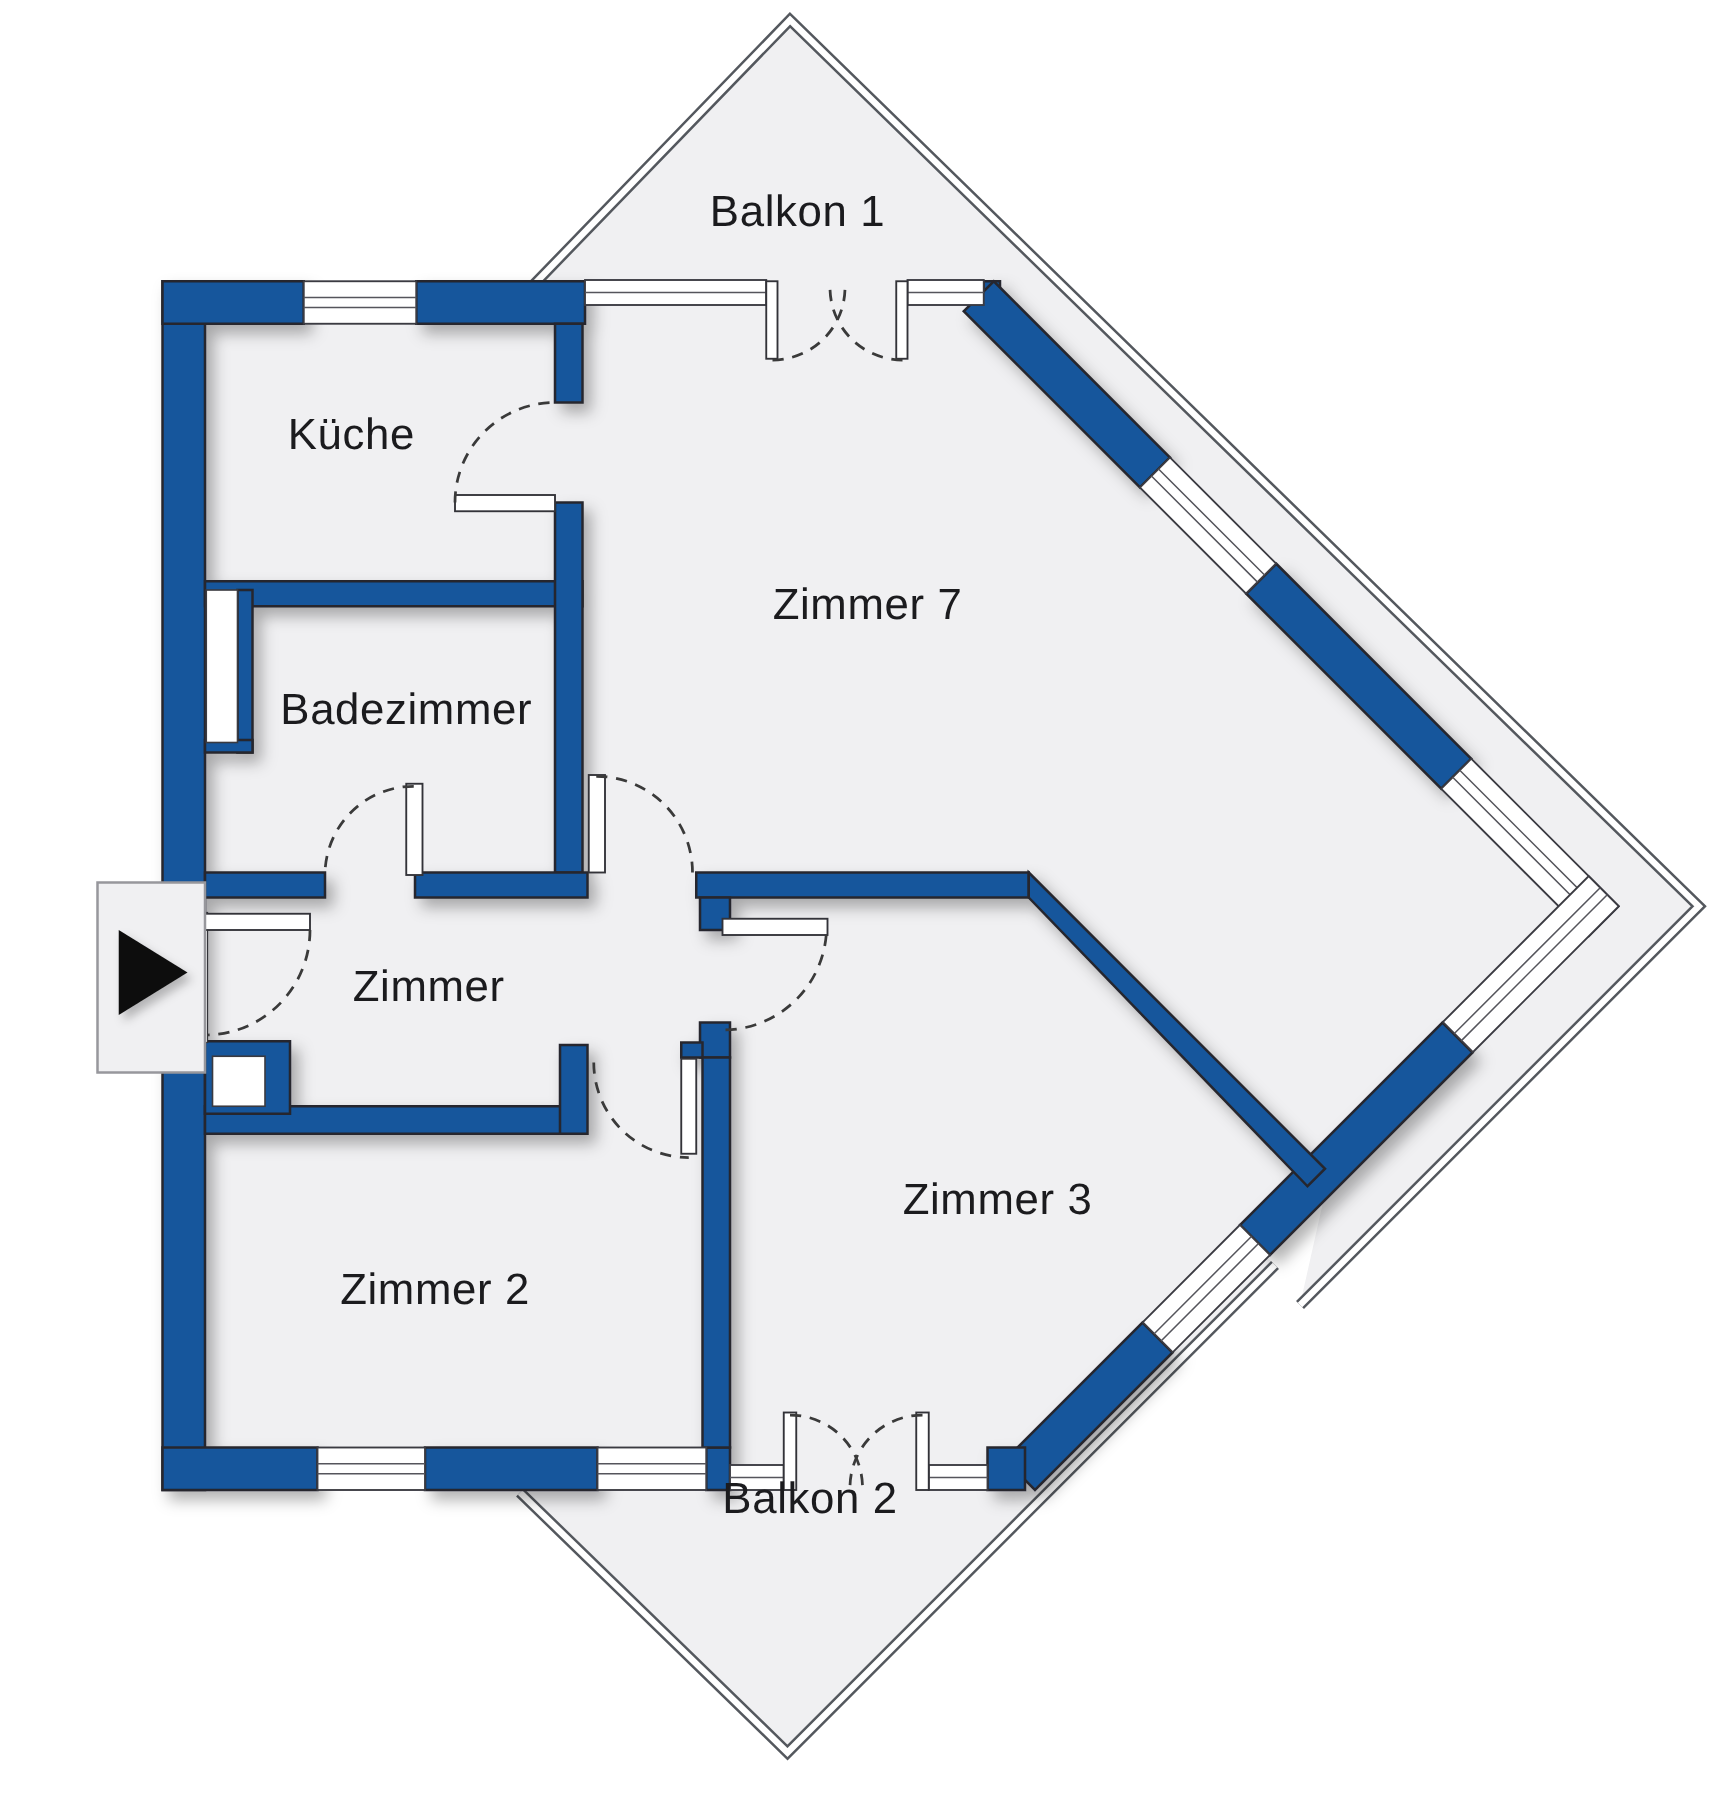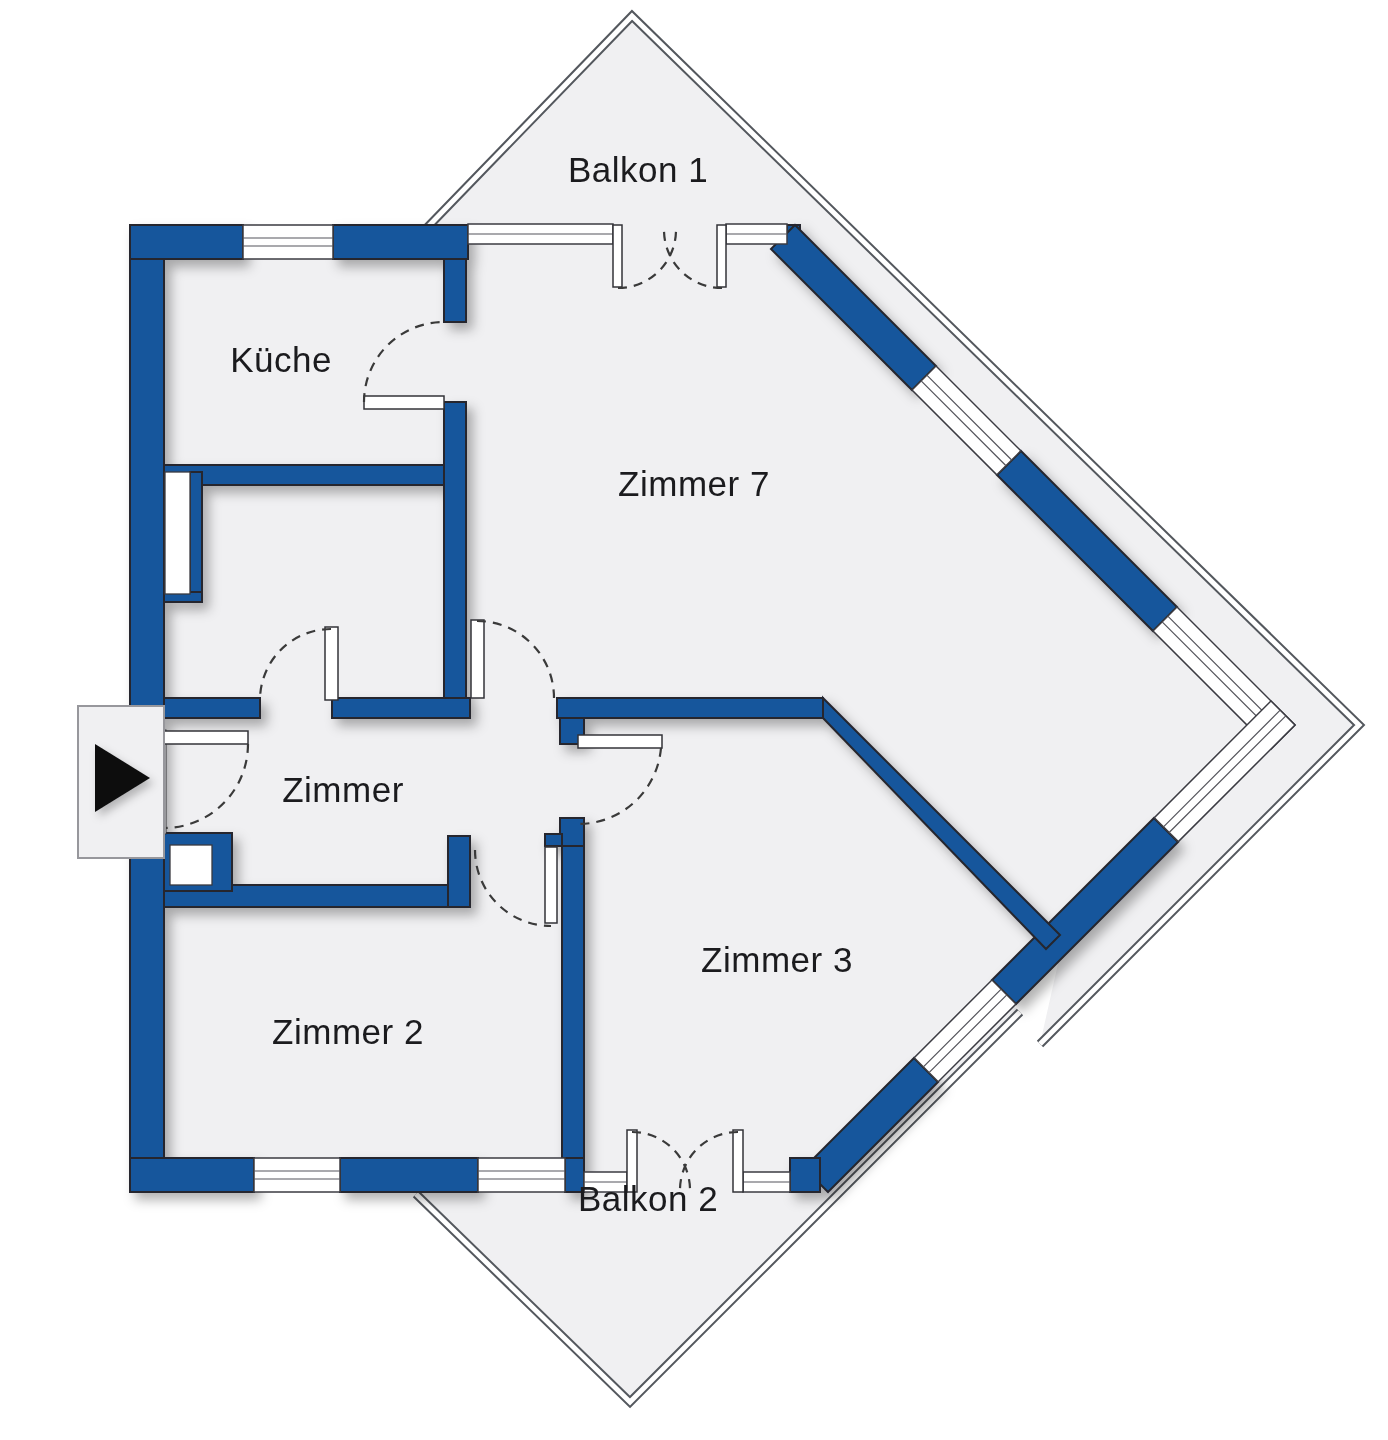"Küche" div.room-label { top: 360px -> 348px }
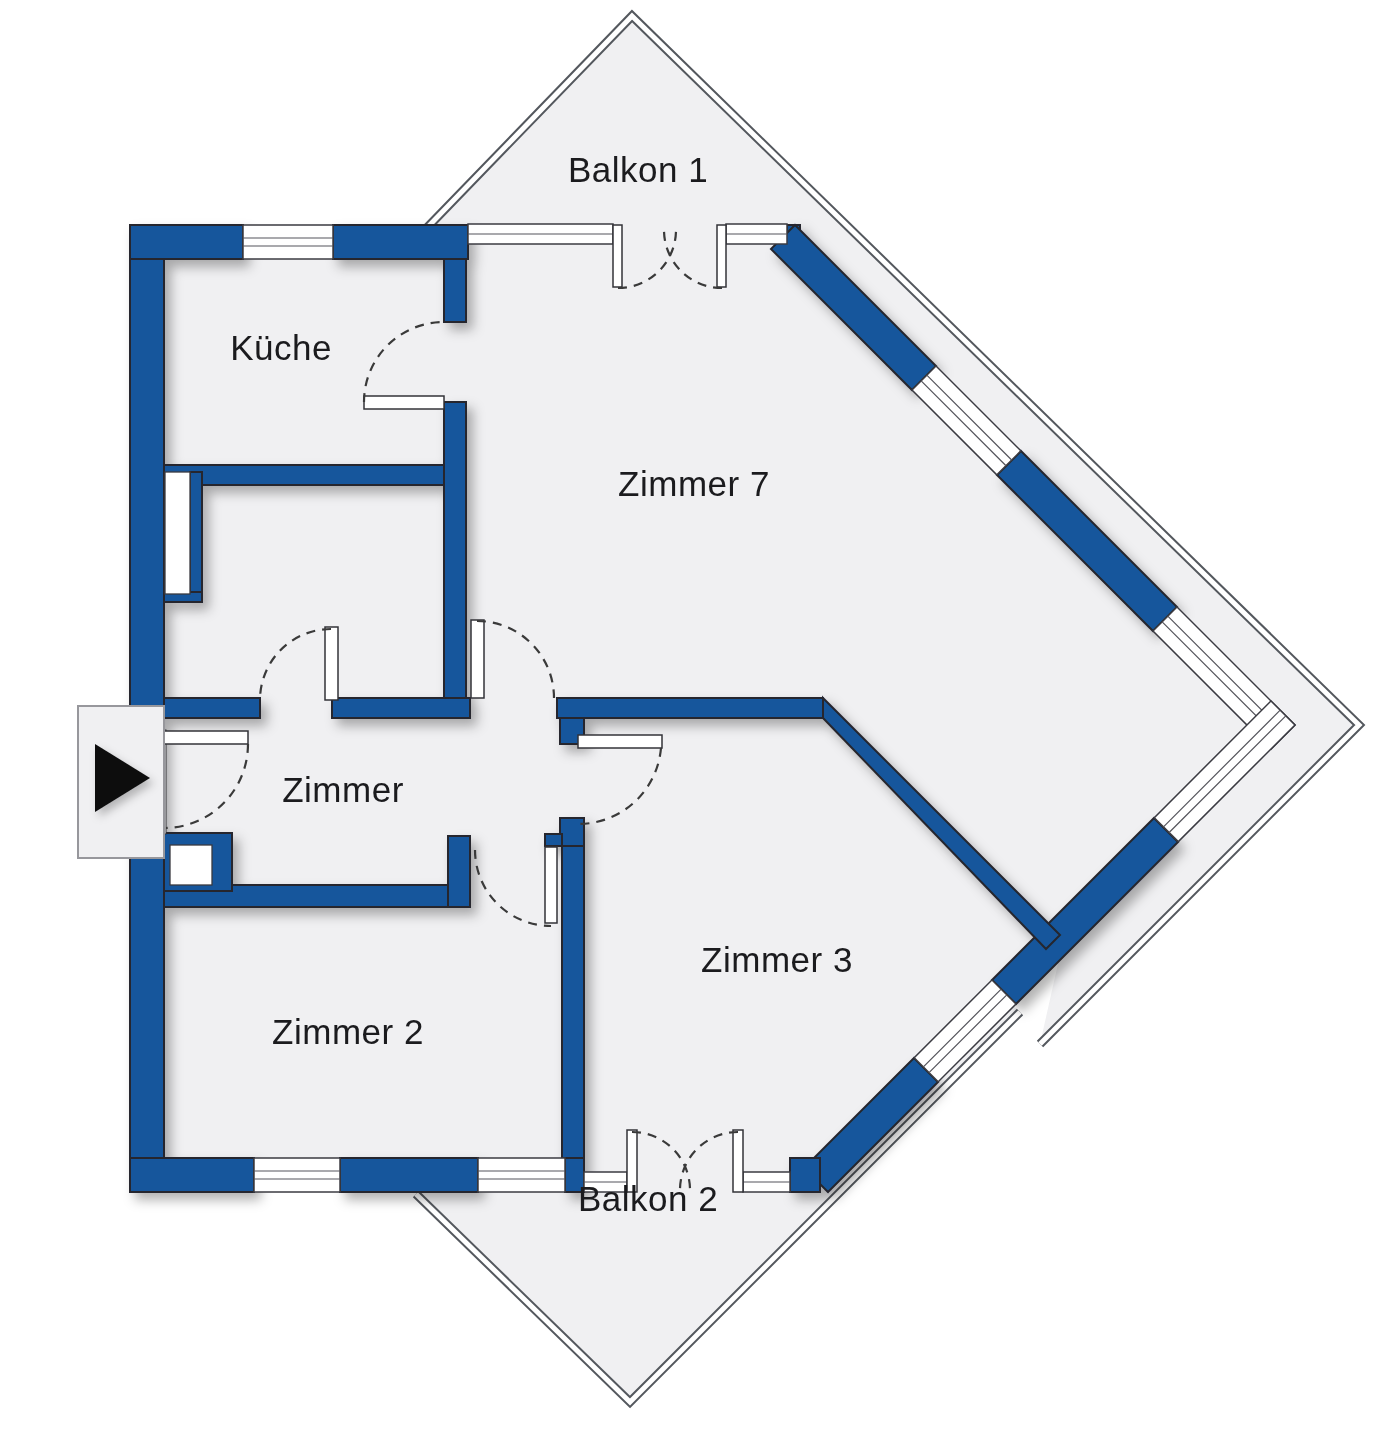"Badezimmer" div.room-label { html: none -> <div>Badezimmer</div> }
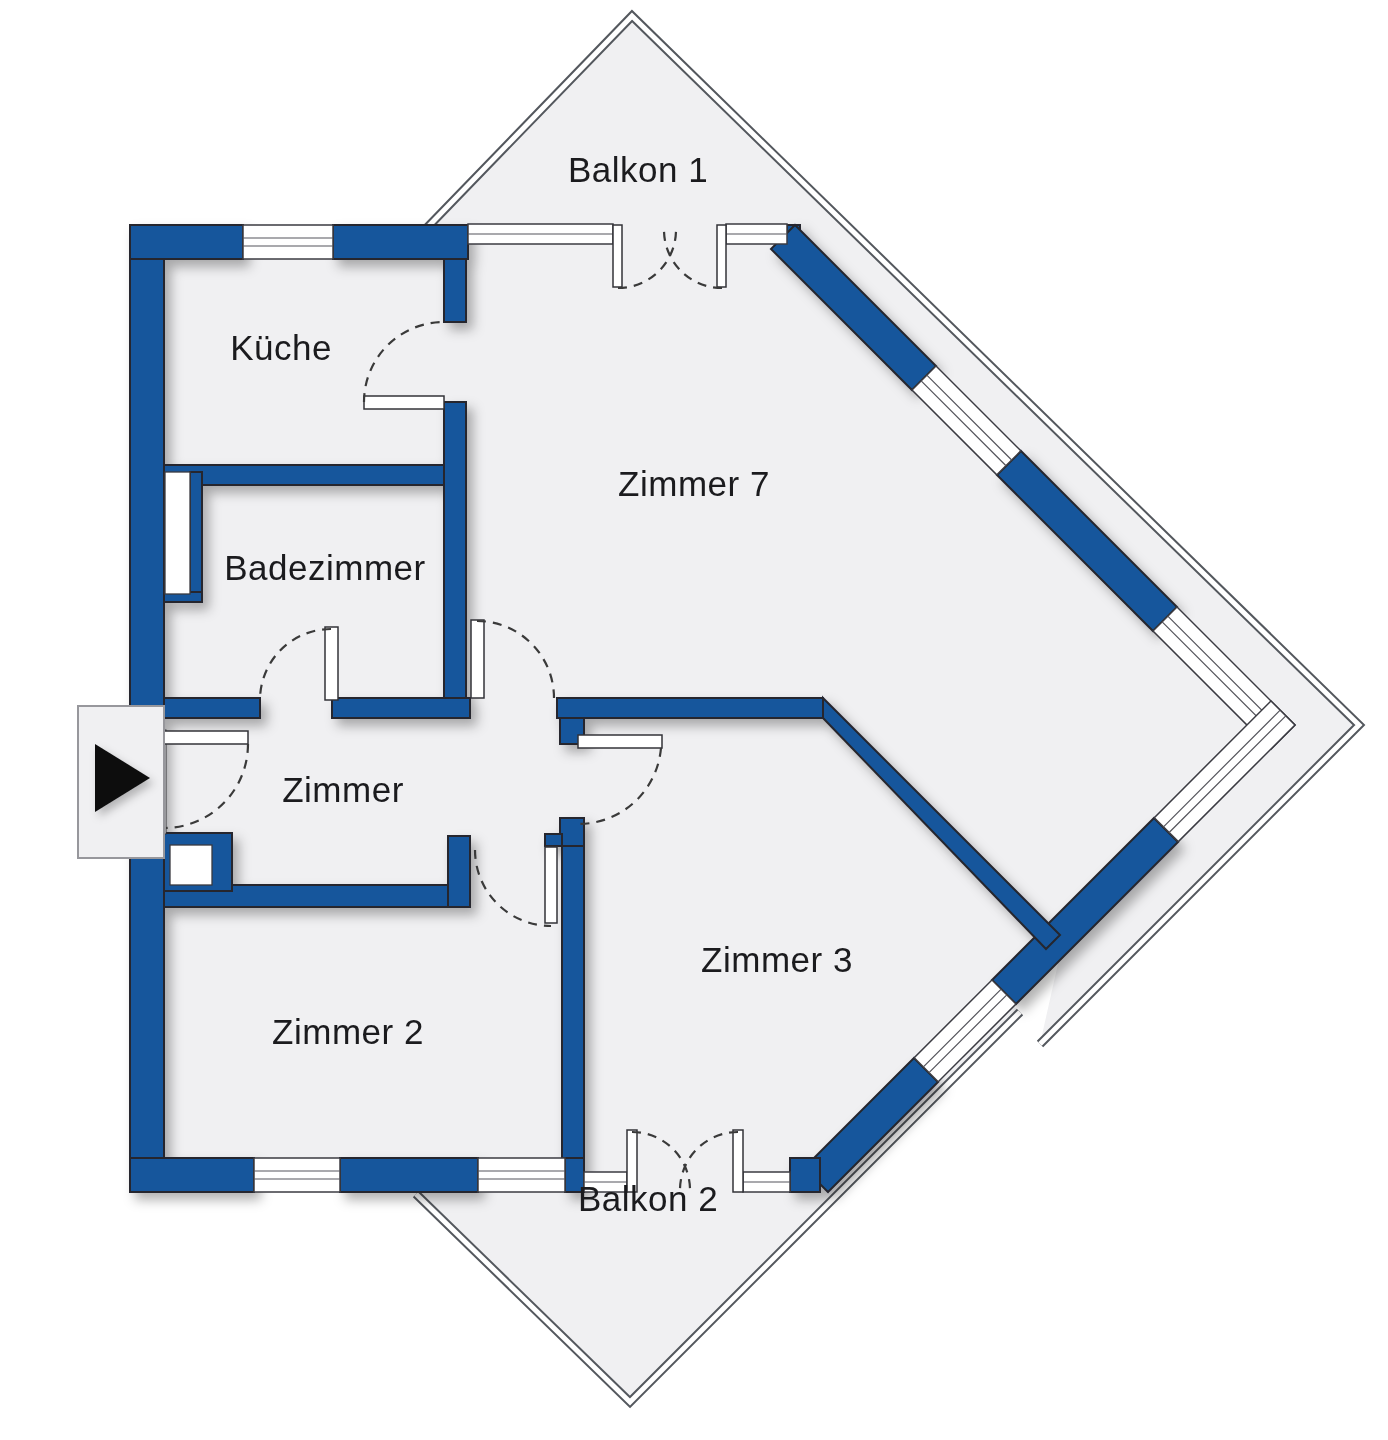"Zimmer 3" div.room-label { left: 777px -> 798px }
